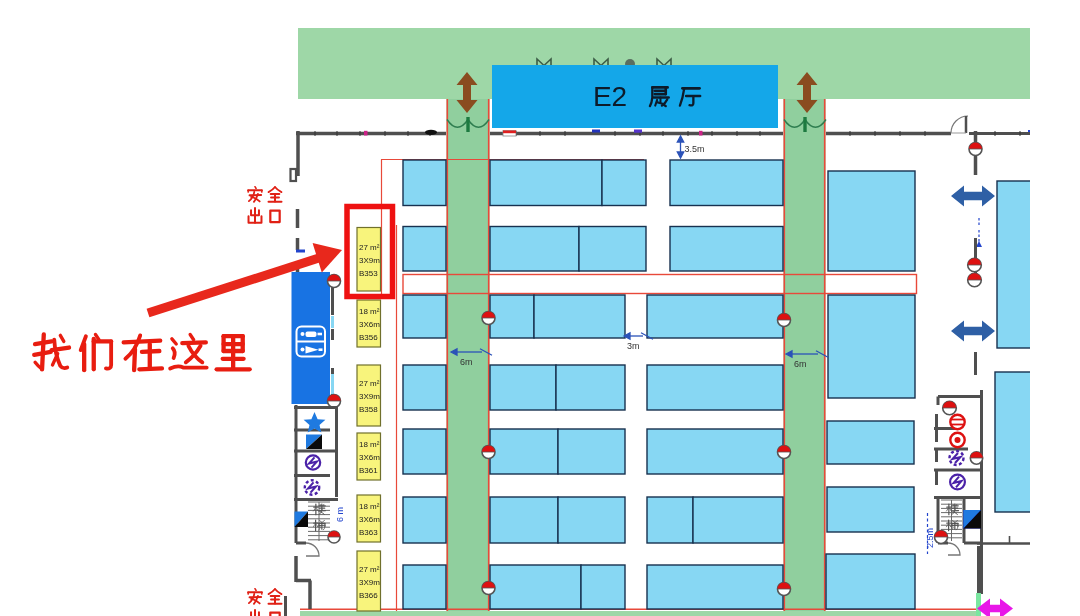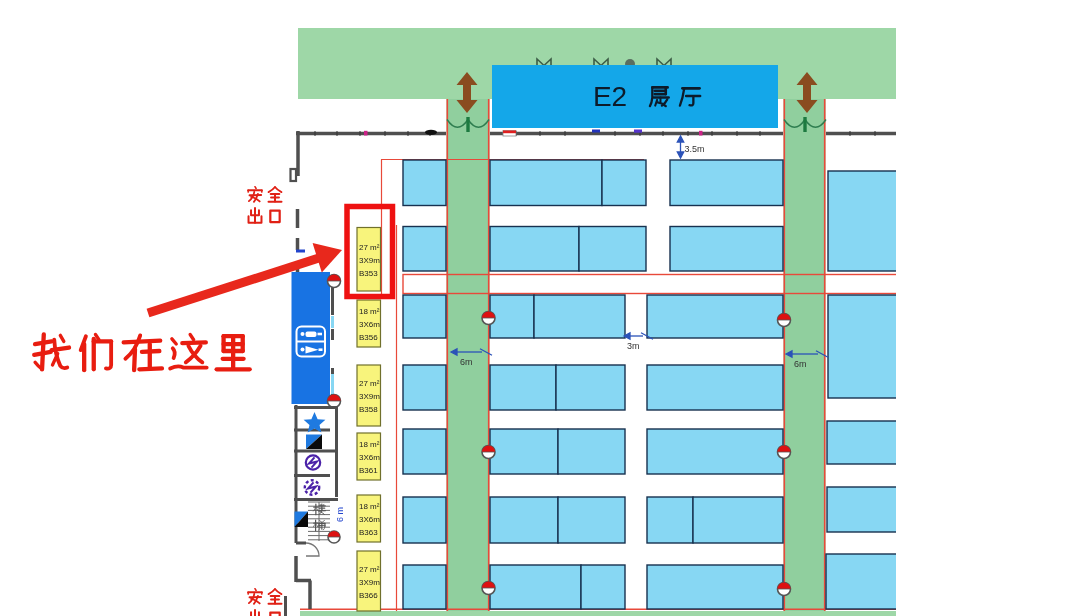"E2" #plan { width: 896px -> 1030px }
